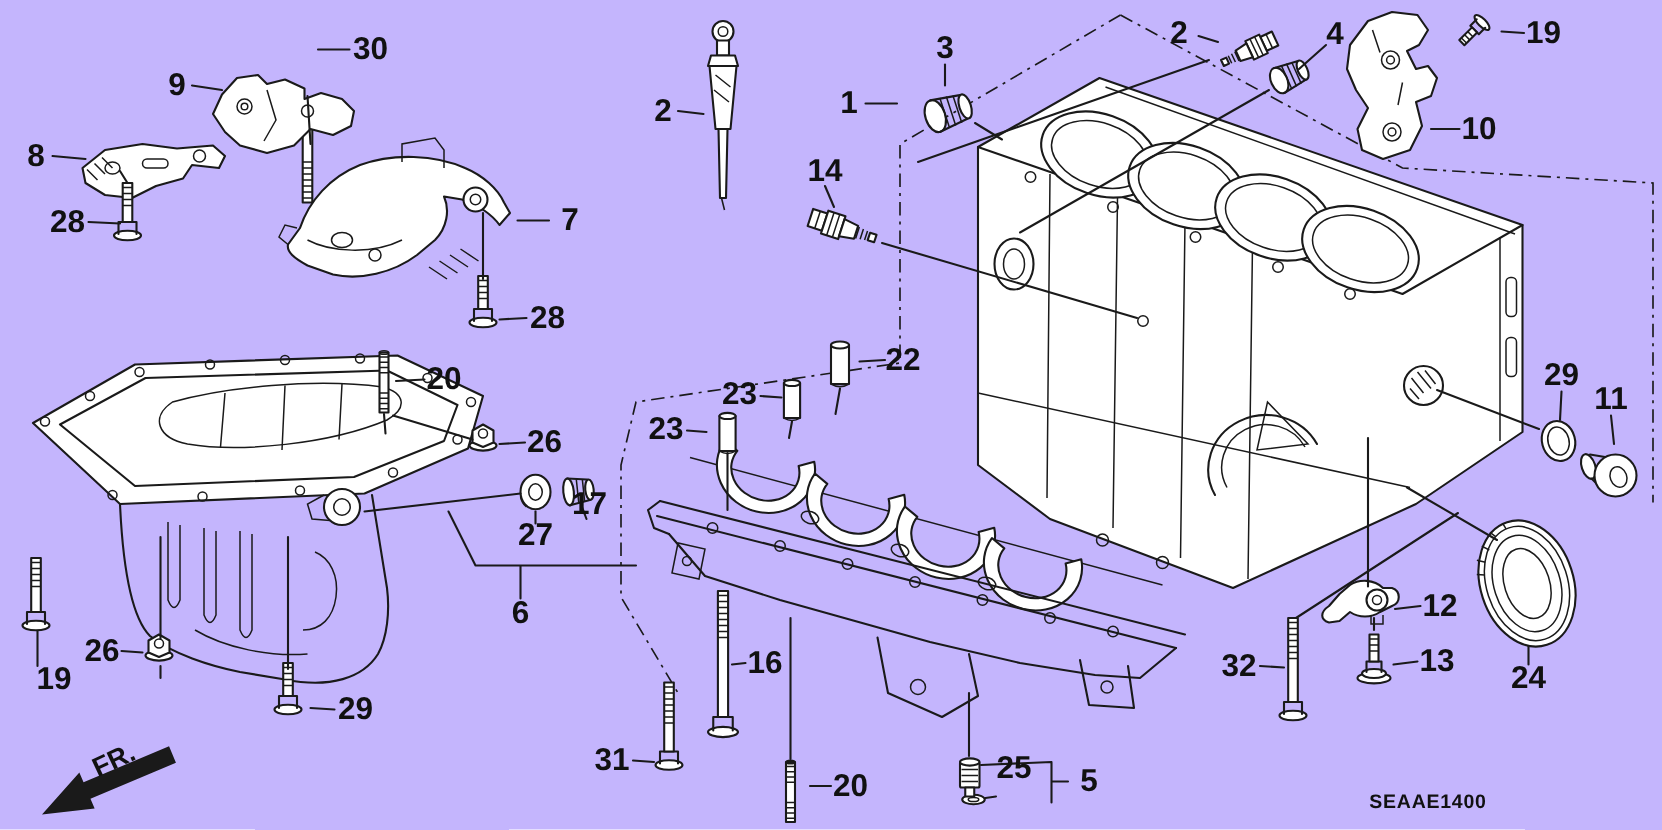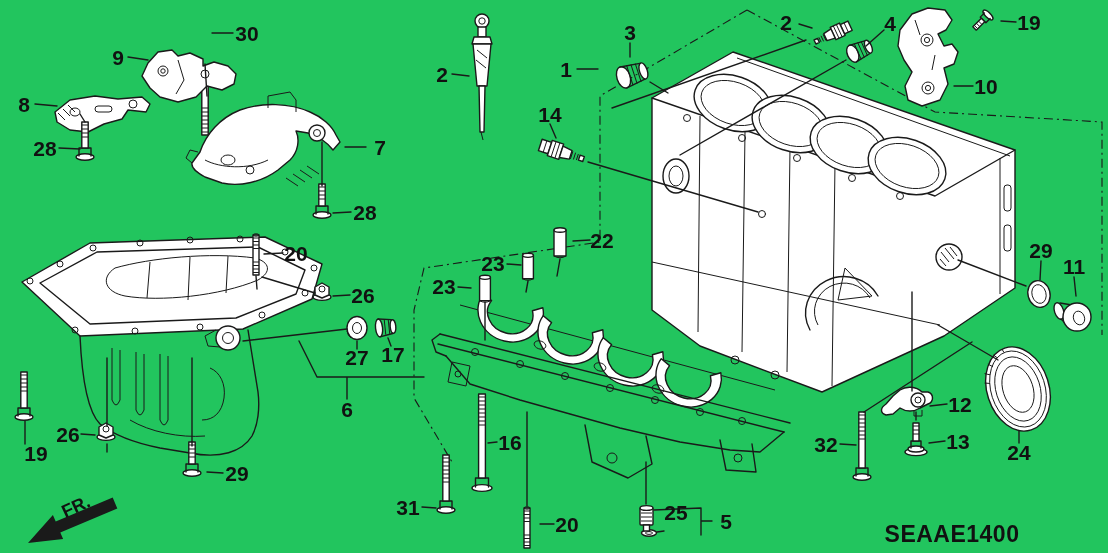"30" div { background: #22c55e -> #c4b5fd }
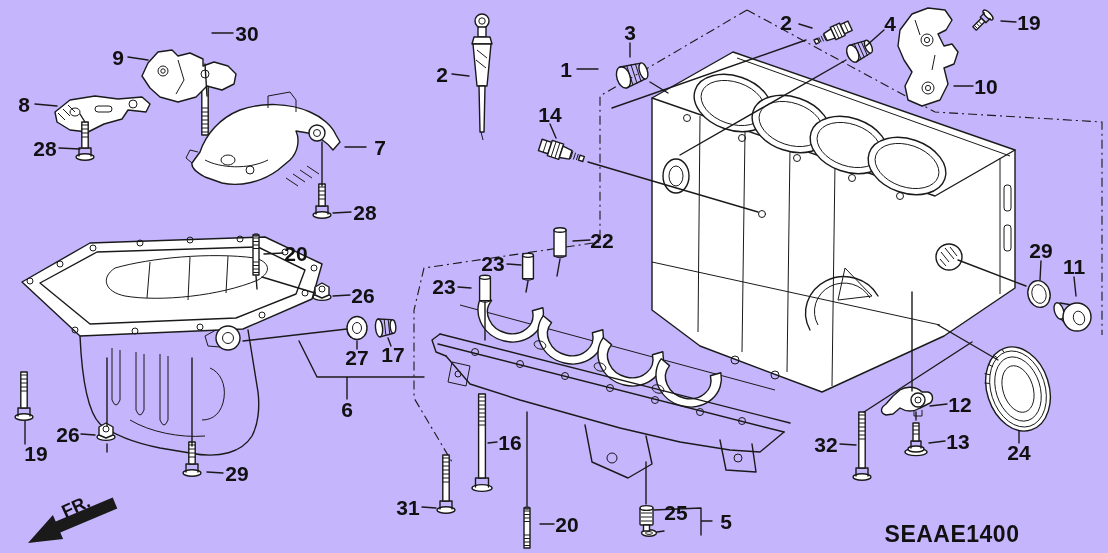"17" span.part-label { top: 354px -> 336px }
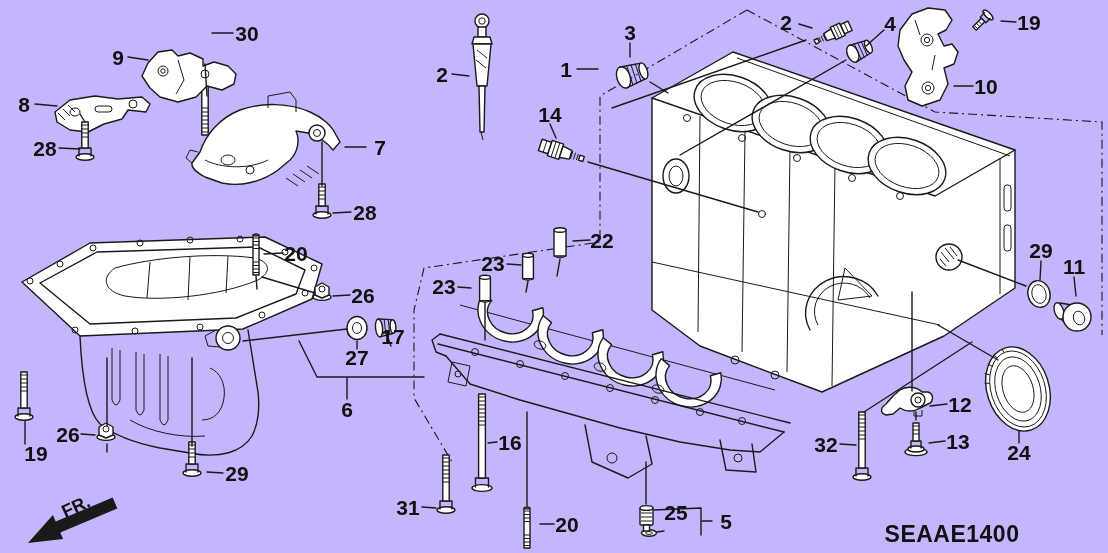"SEAAE1400" #diagram-code { font-size: 23px -> 13px }
